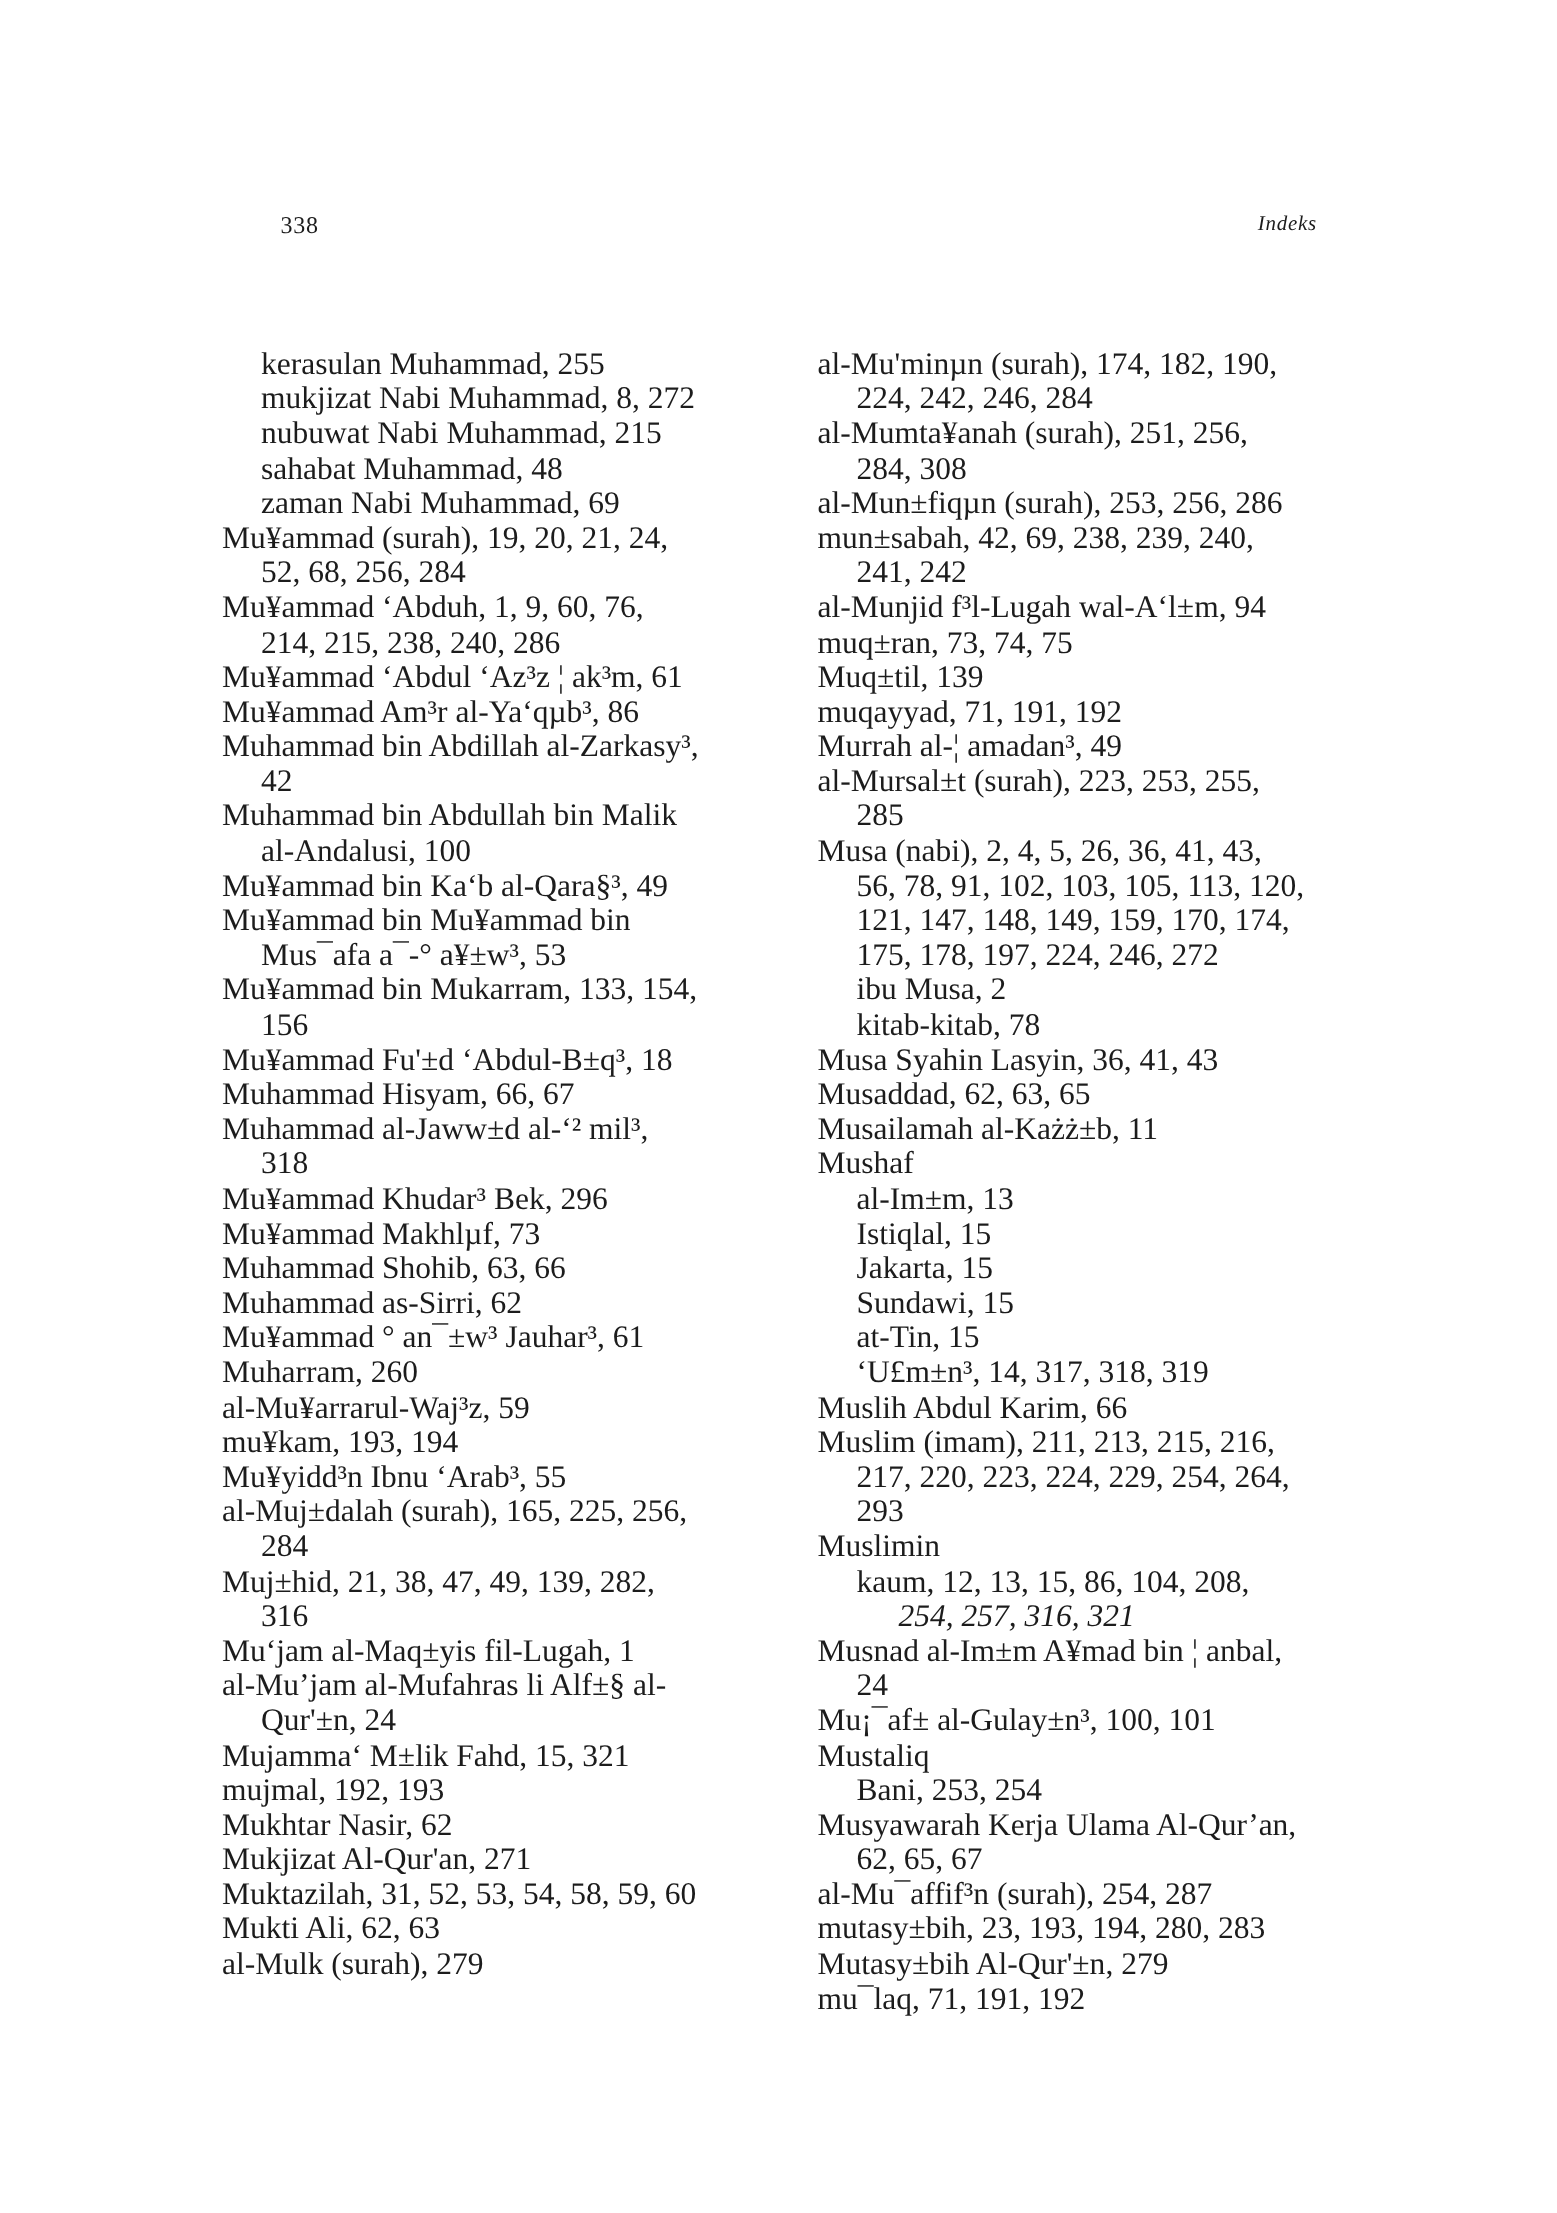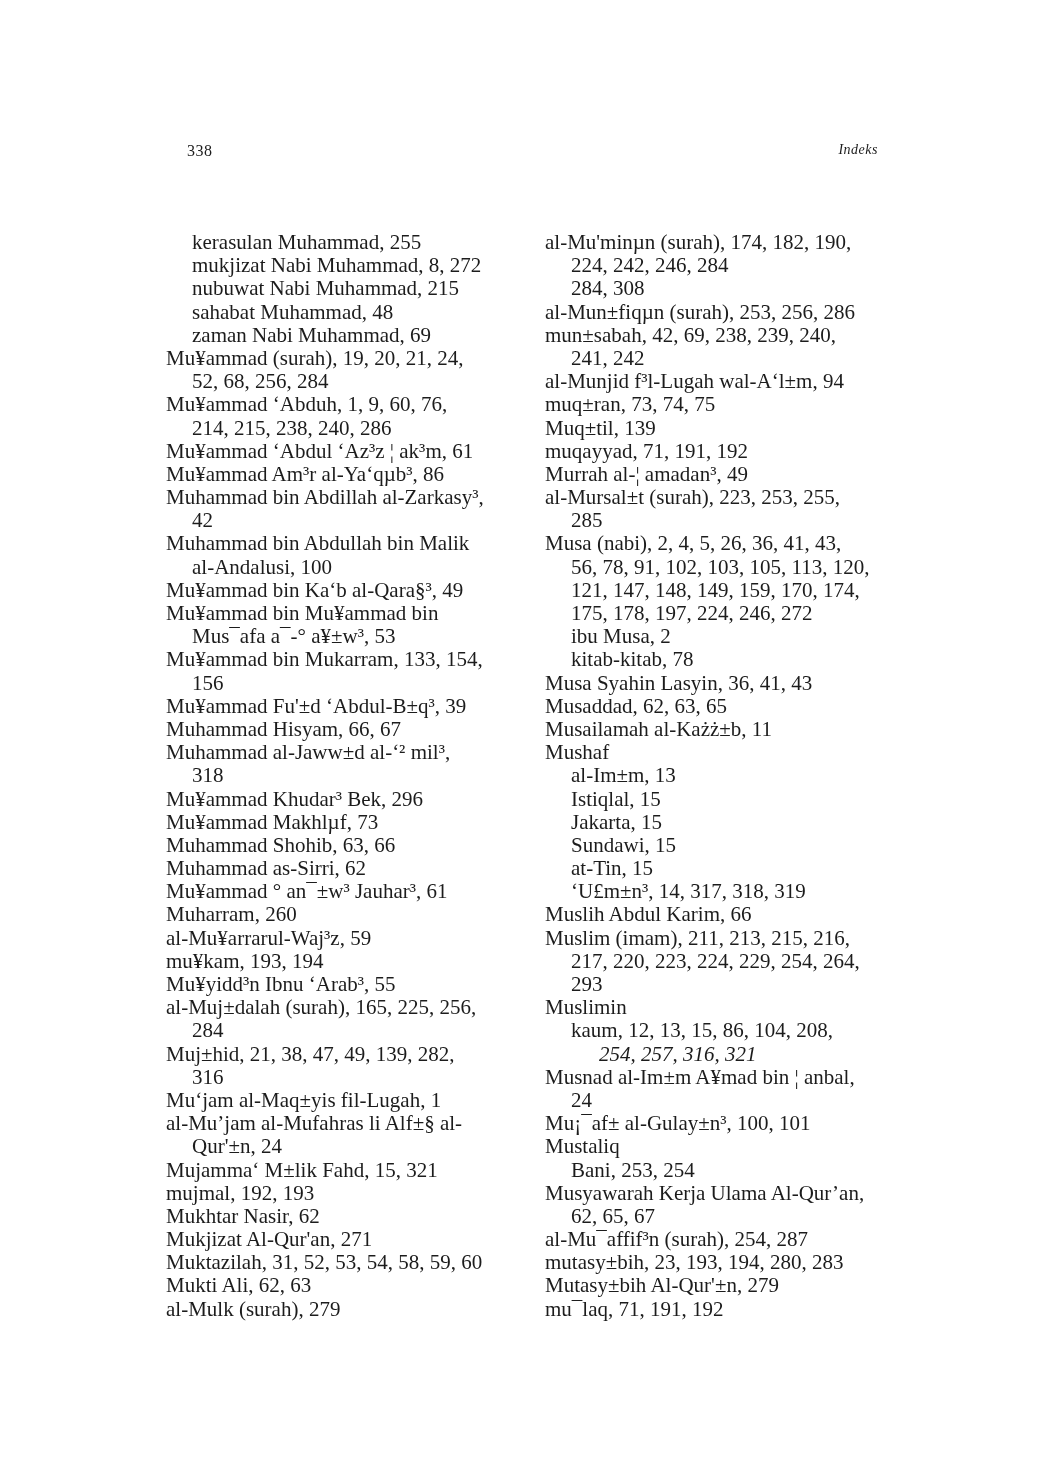"kerasulan Muhammad, 255" .col-left { left: 166px -> 148px }
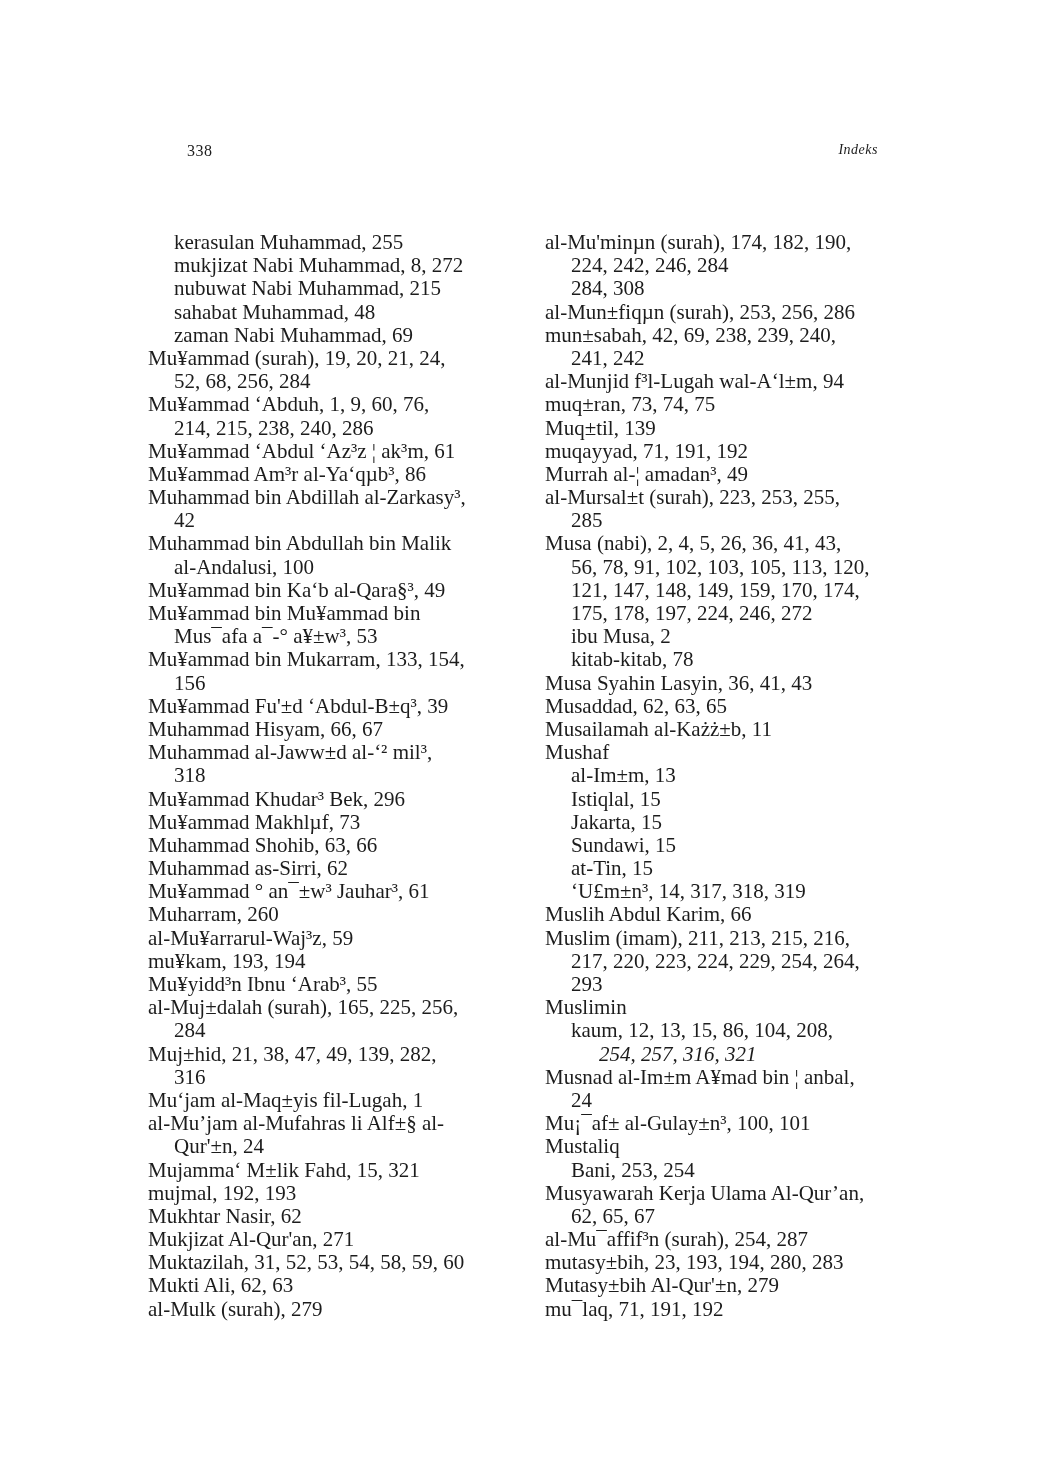"al-Mumta¥anah (surah), 251, 256," div.line { html: none -> <div><span>al-Mumta¥anah (surah), 251, 256,</span></div> }
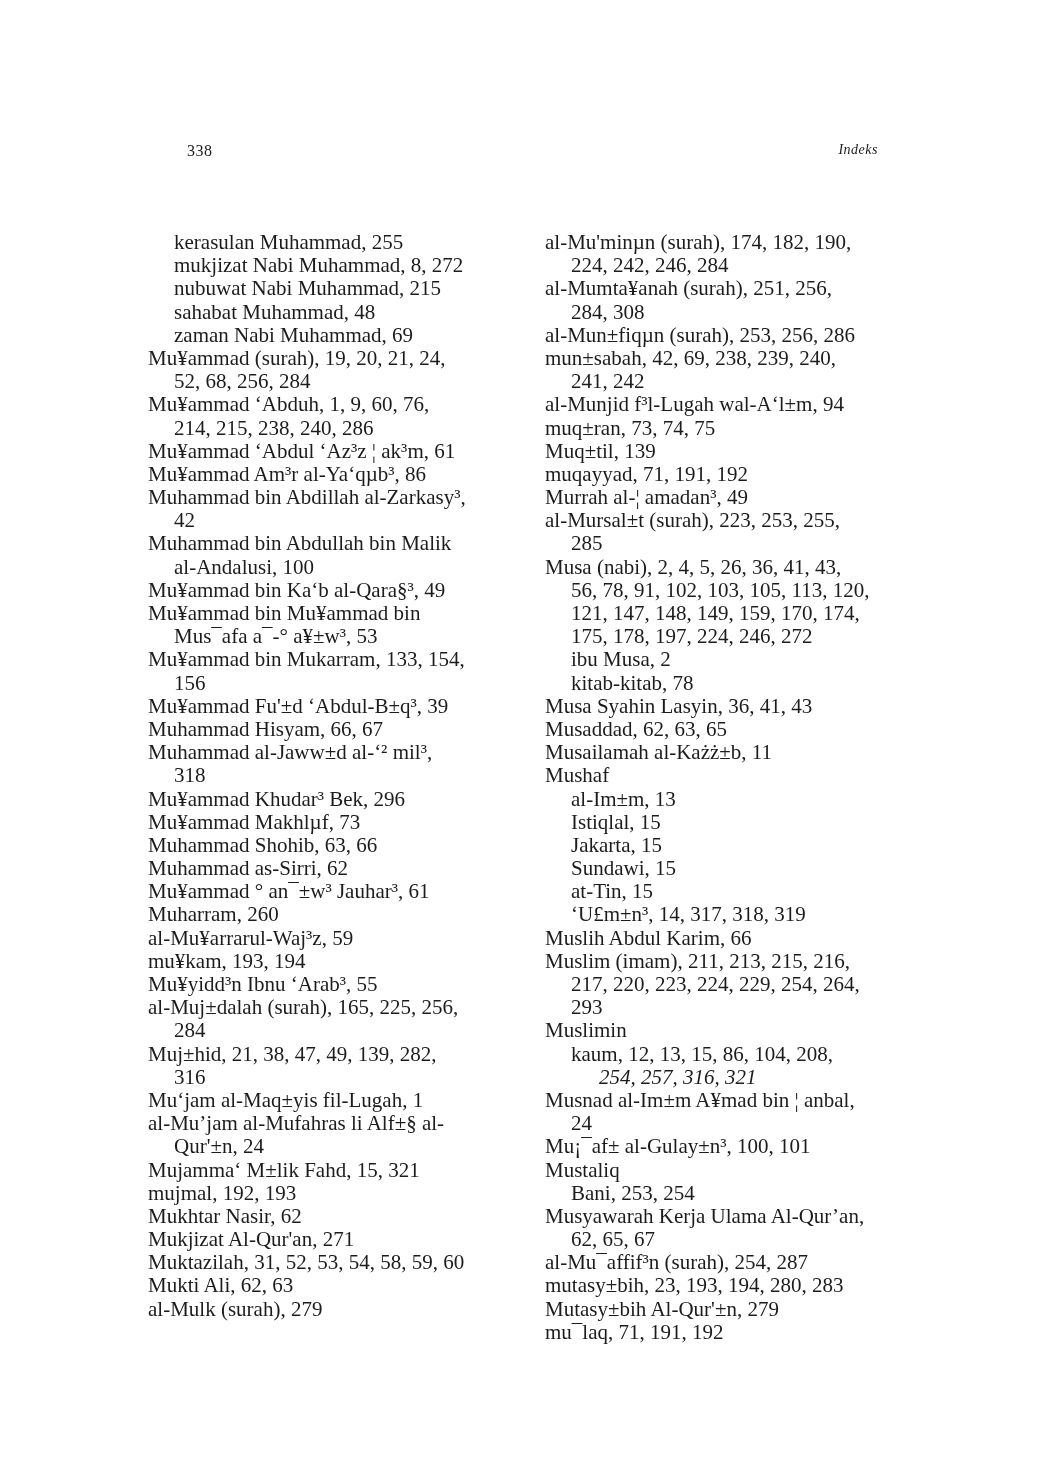"Mu¥ammad Fu'±d ‘Abdul-B±q³, 39" span { text: 39 -> 18 }
